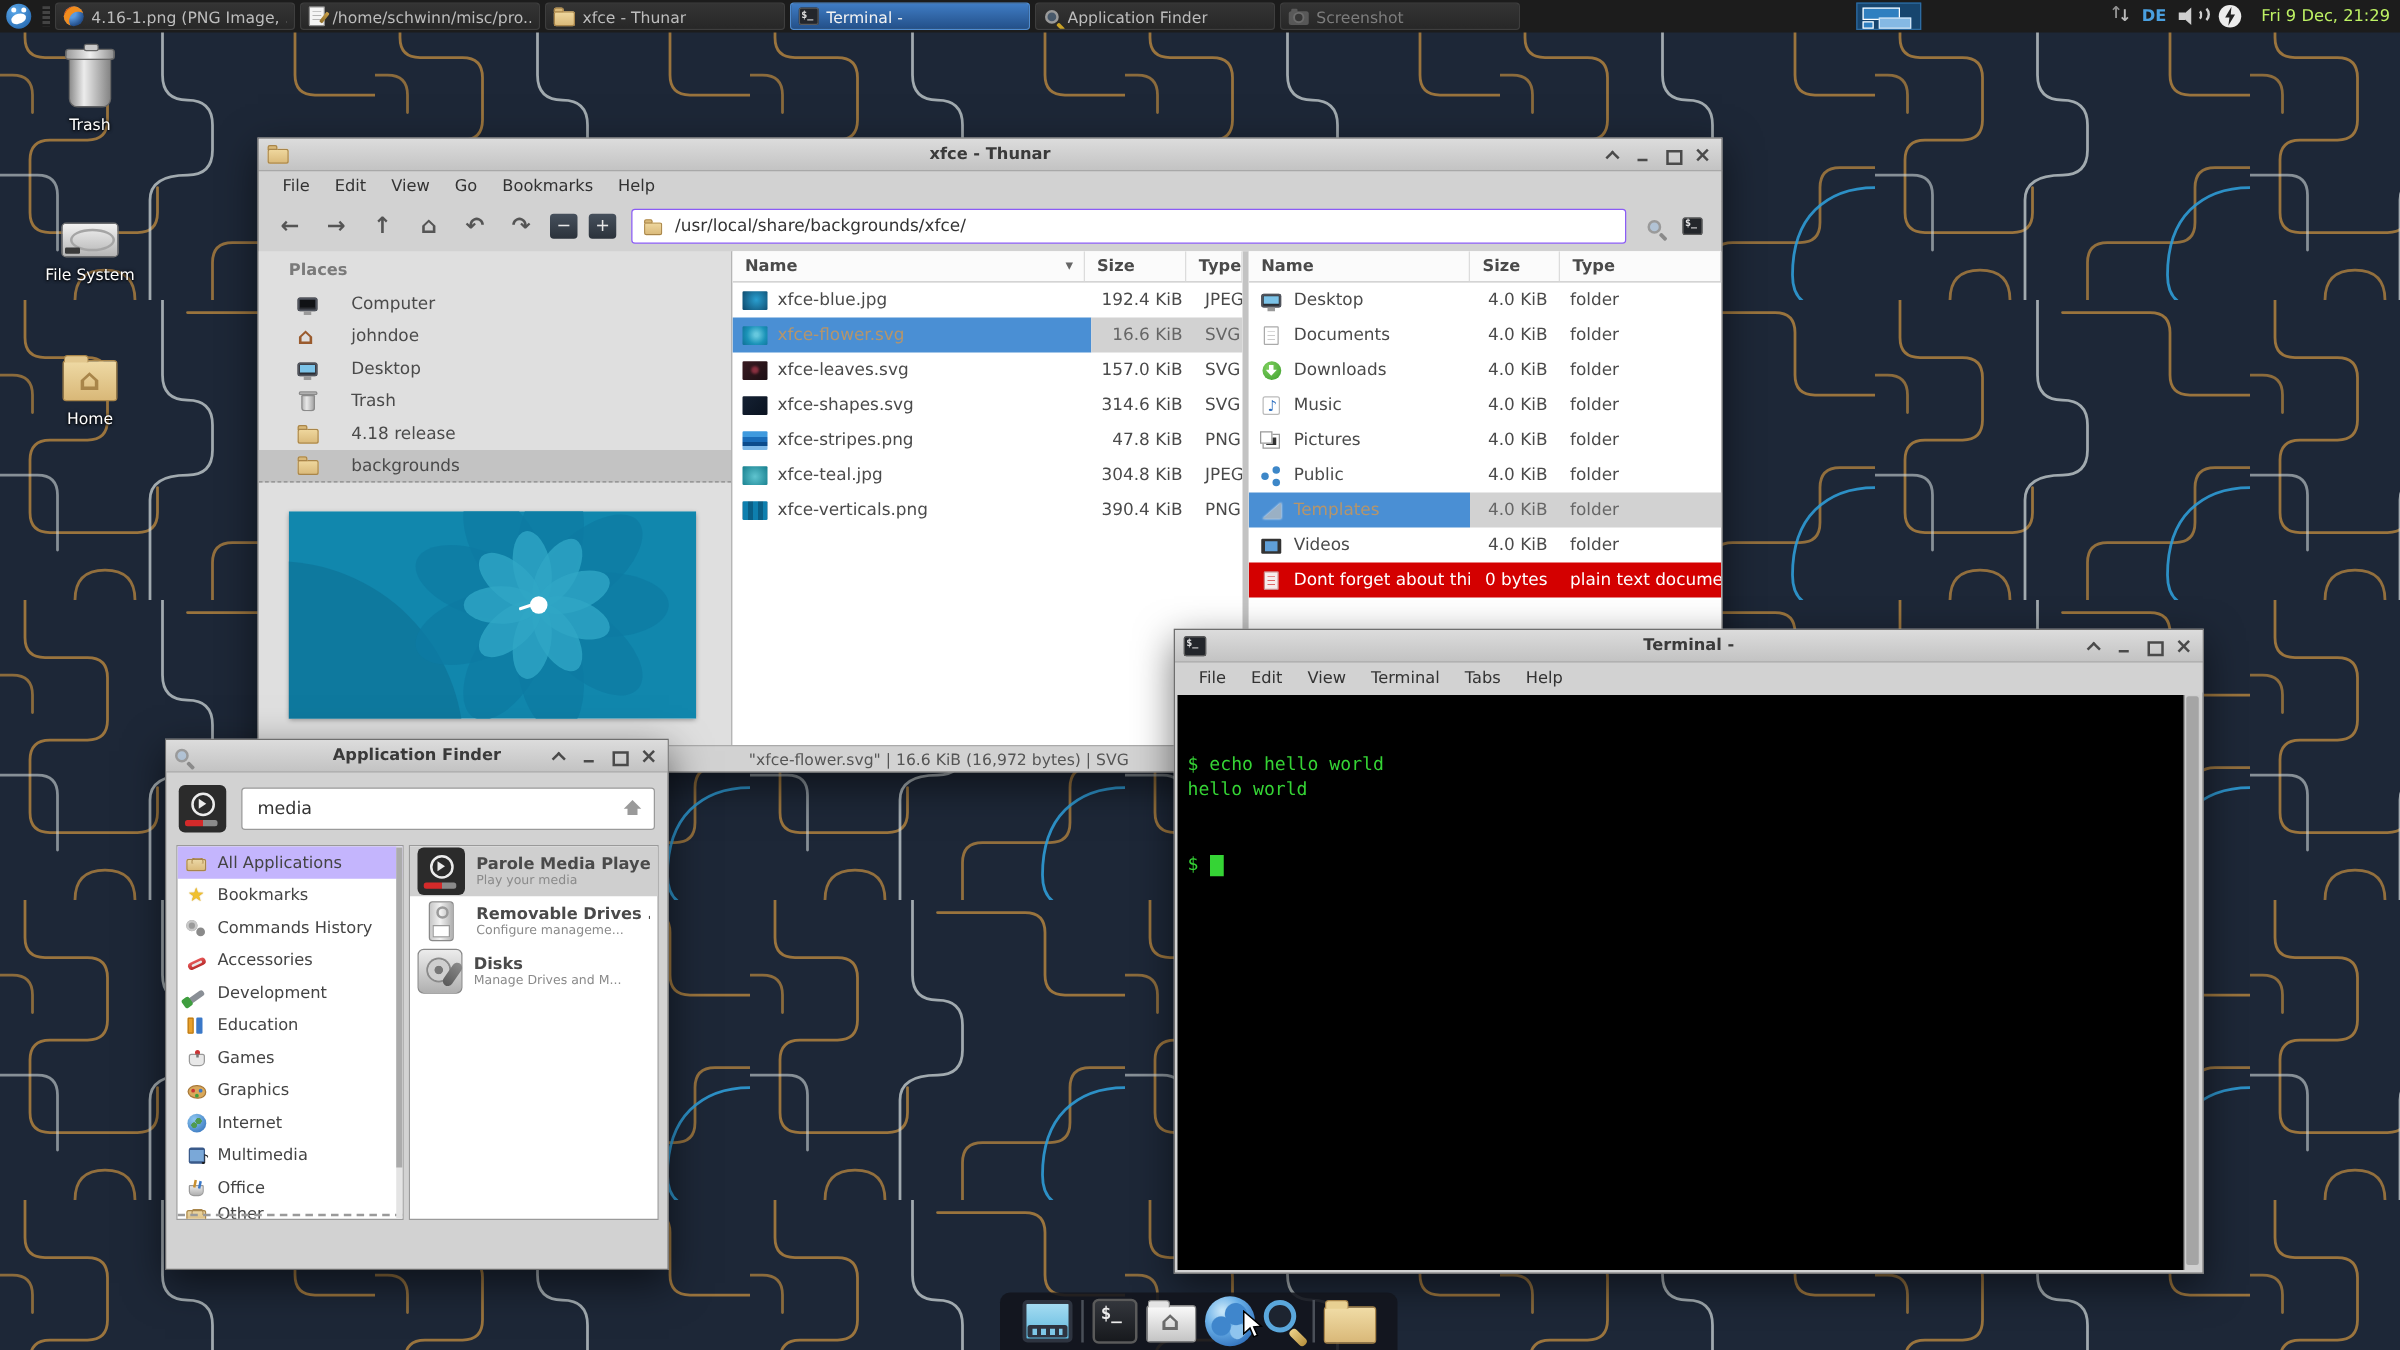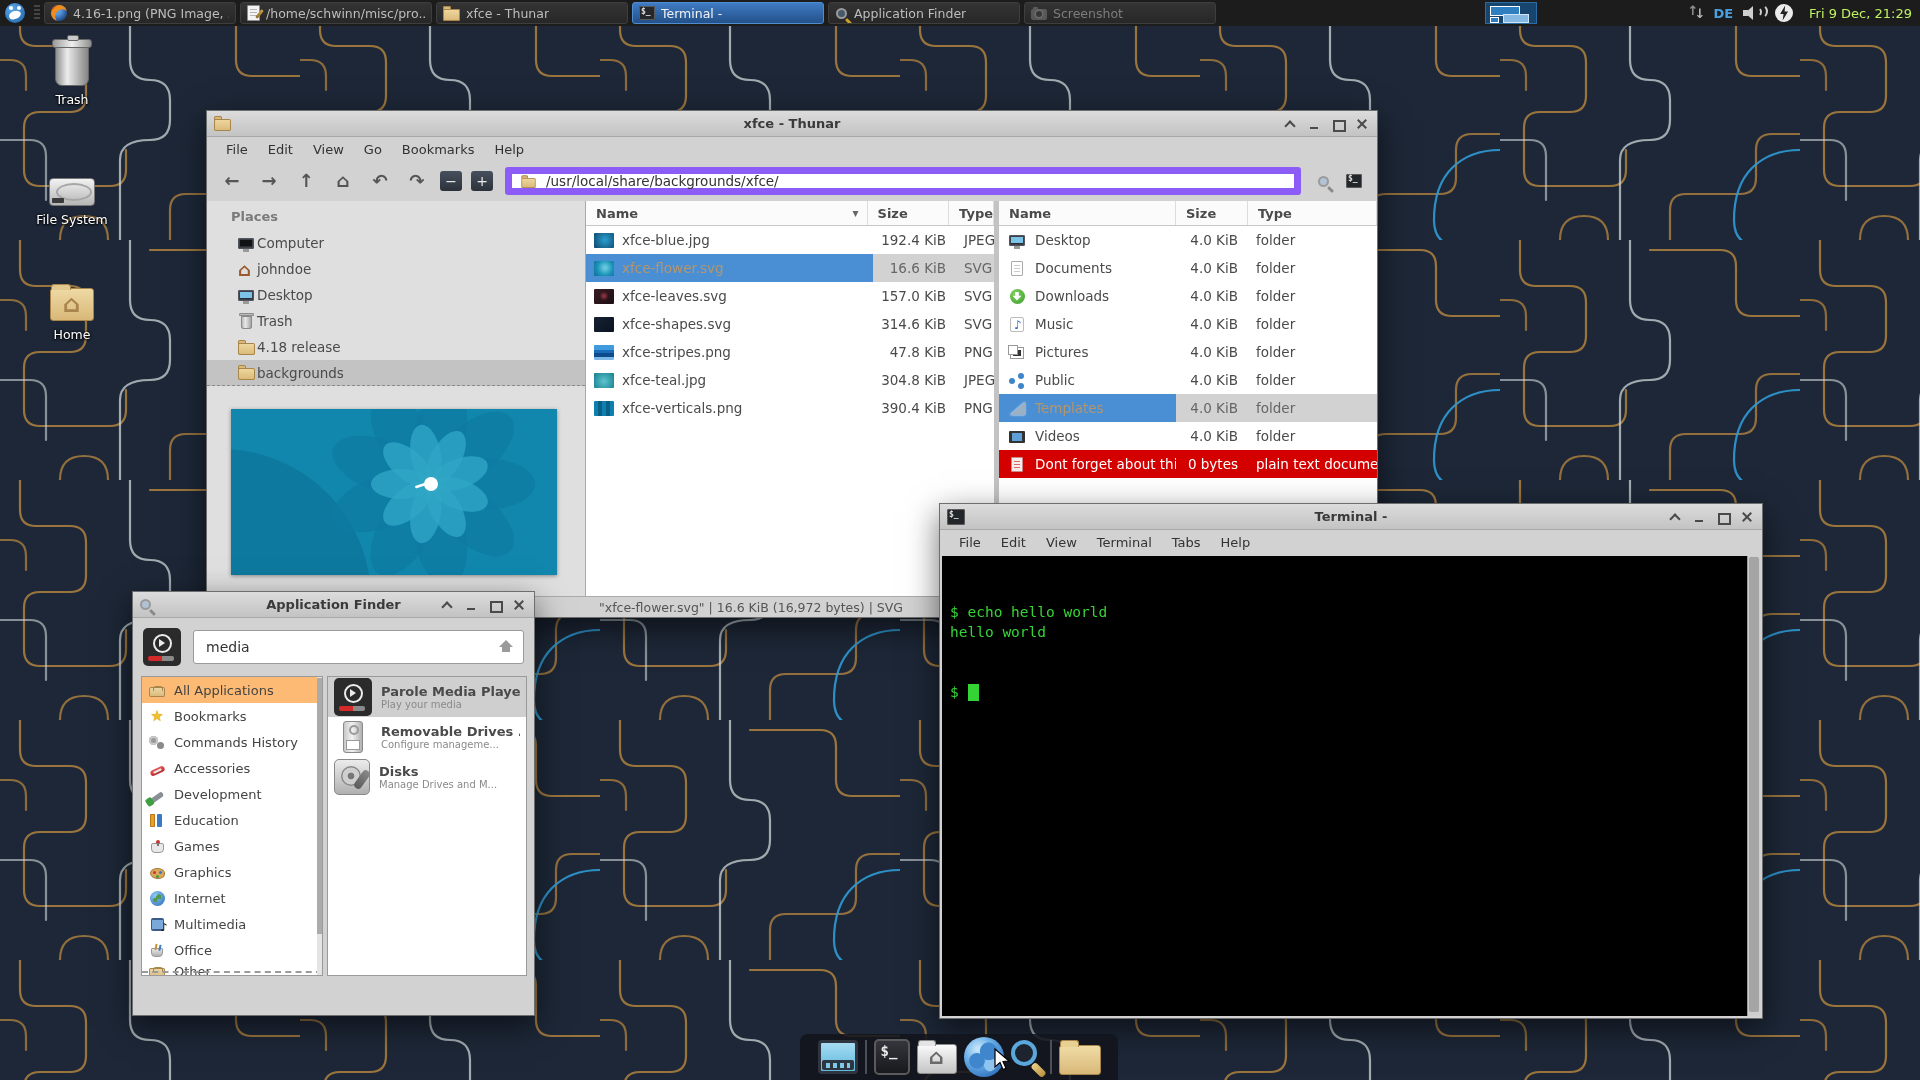"/usr/local/share/backgrounds/xfce/" #path-entry { border: 7px solid #8b5cf6 -> 1px solid #8b5cf6 }
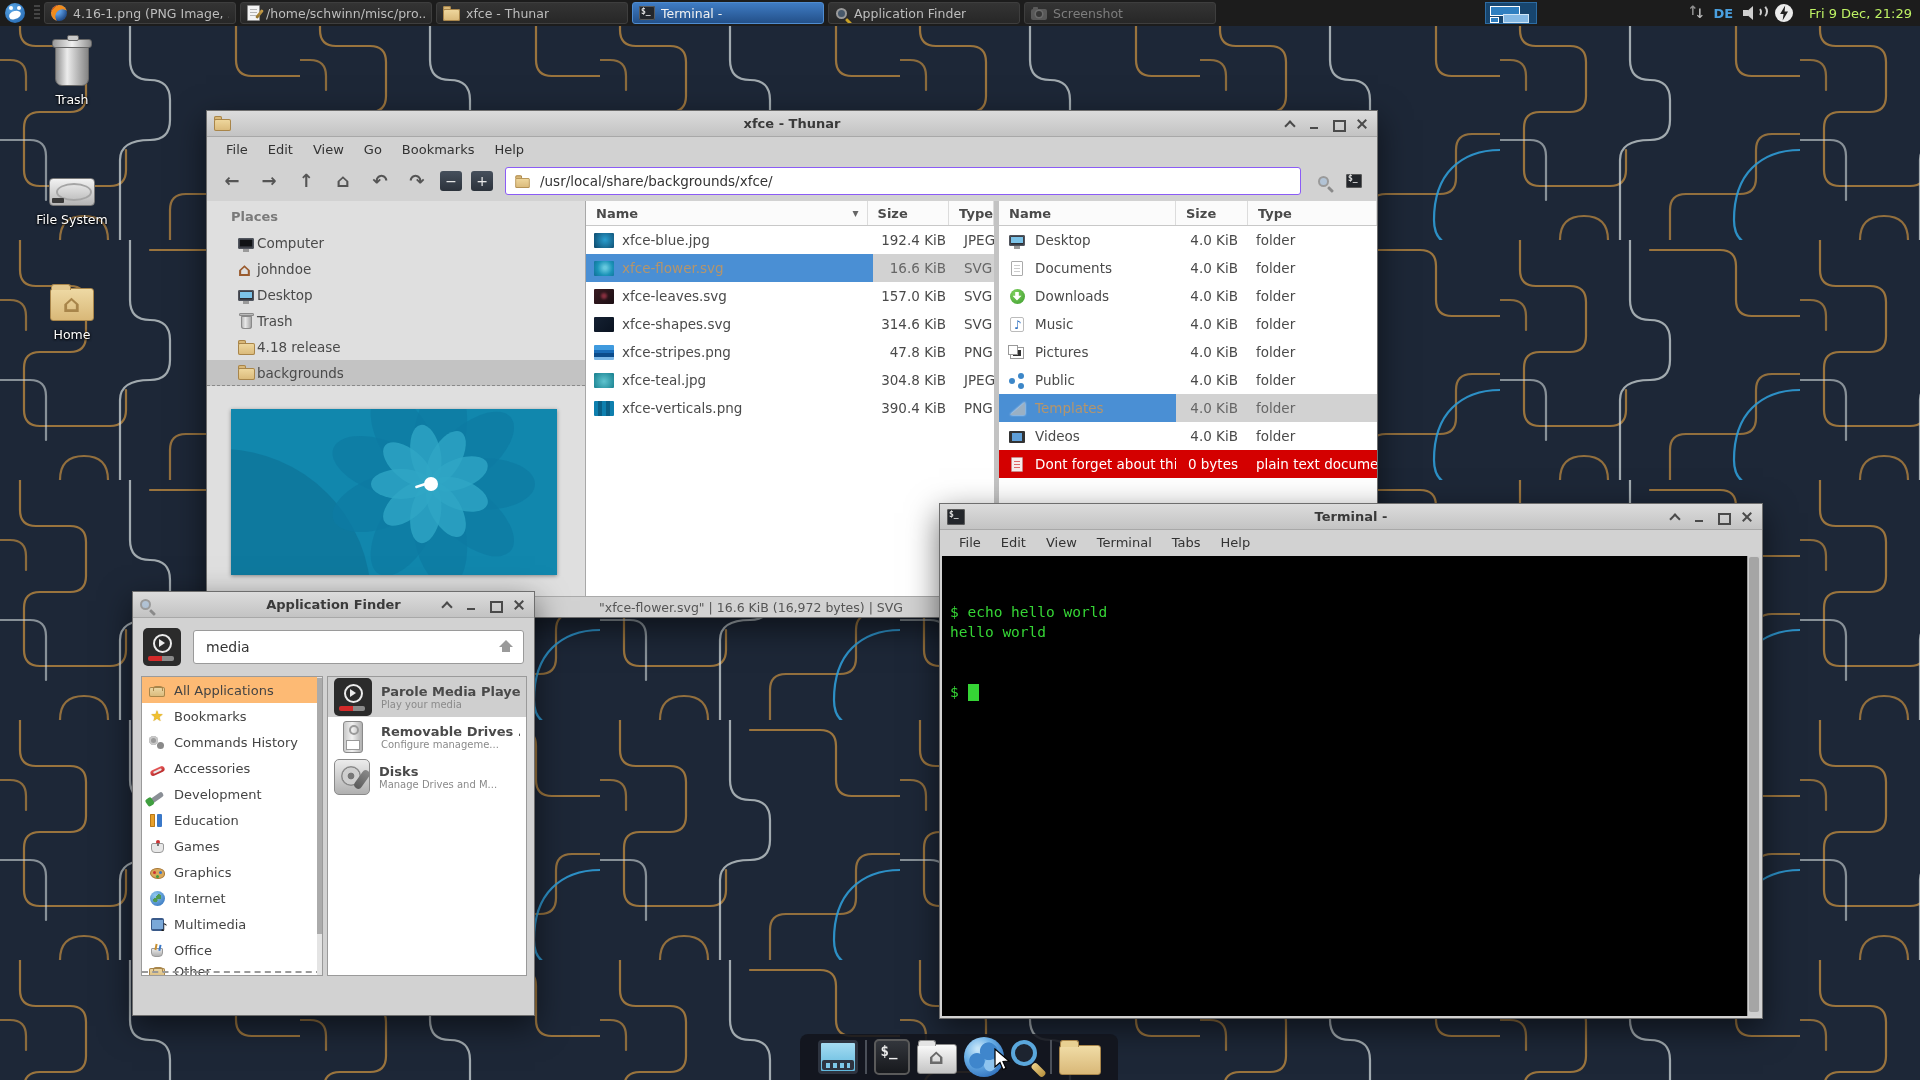"Computer" .place-row { gap: 2px -> 26px }
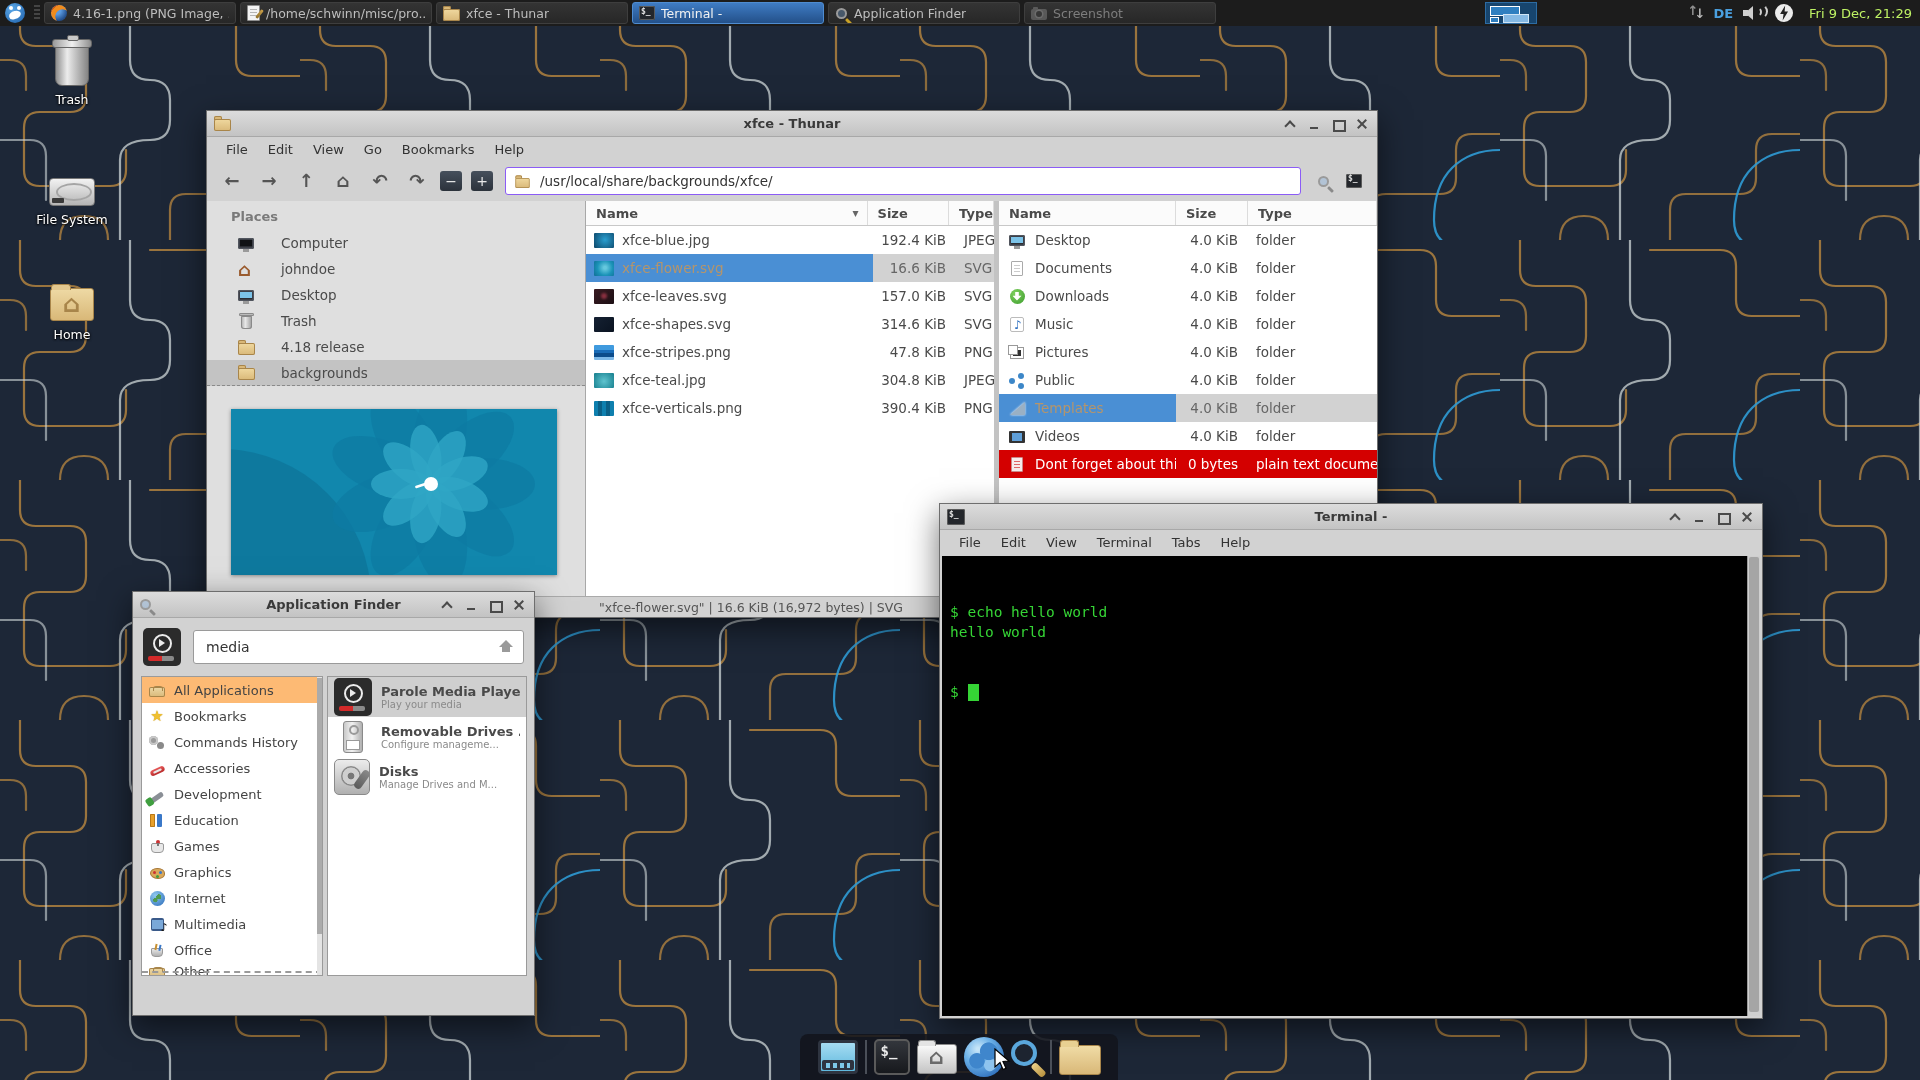"All Applications" .cat-row.sel { background: #fdba74 -> #c4b5fd }
